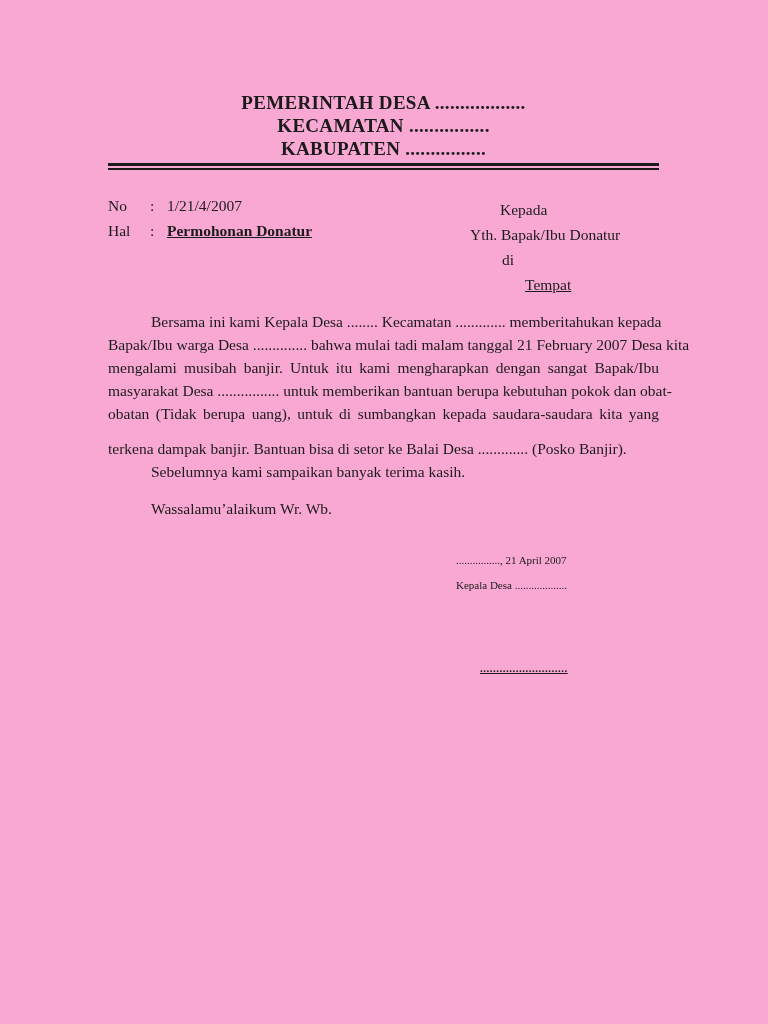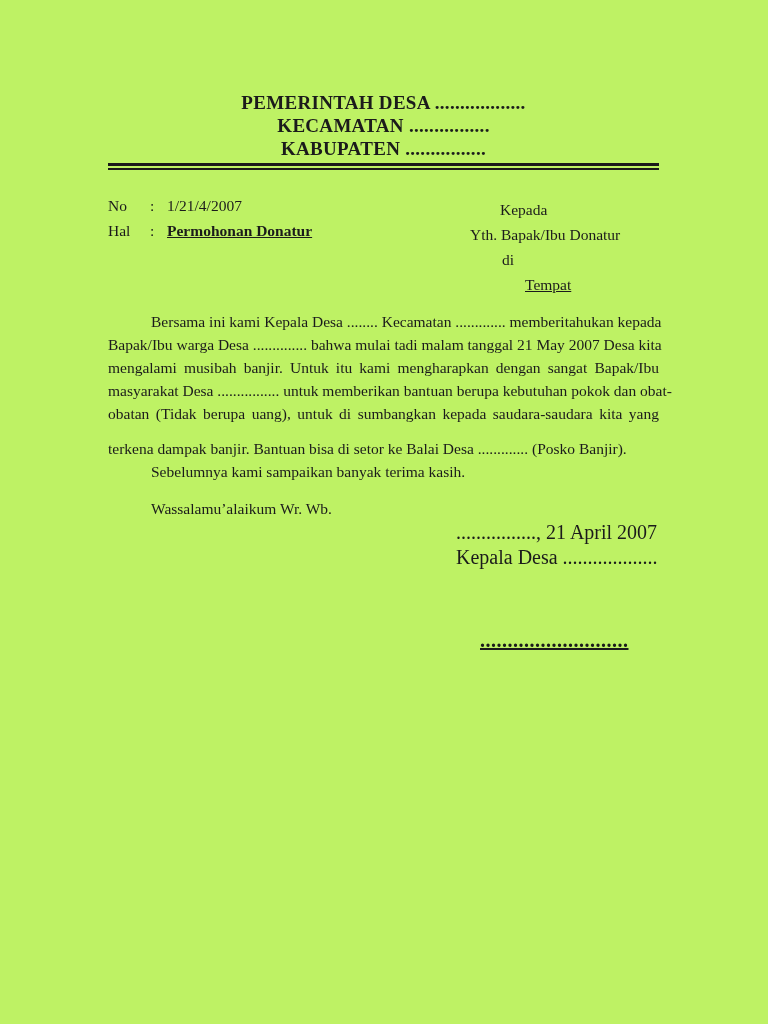"PEMERINTAH DESA .................." .page { background: #bef264 -> #f9a8d4 }
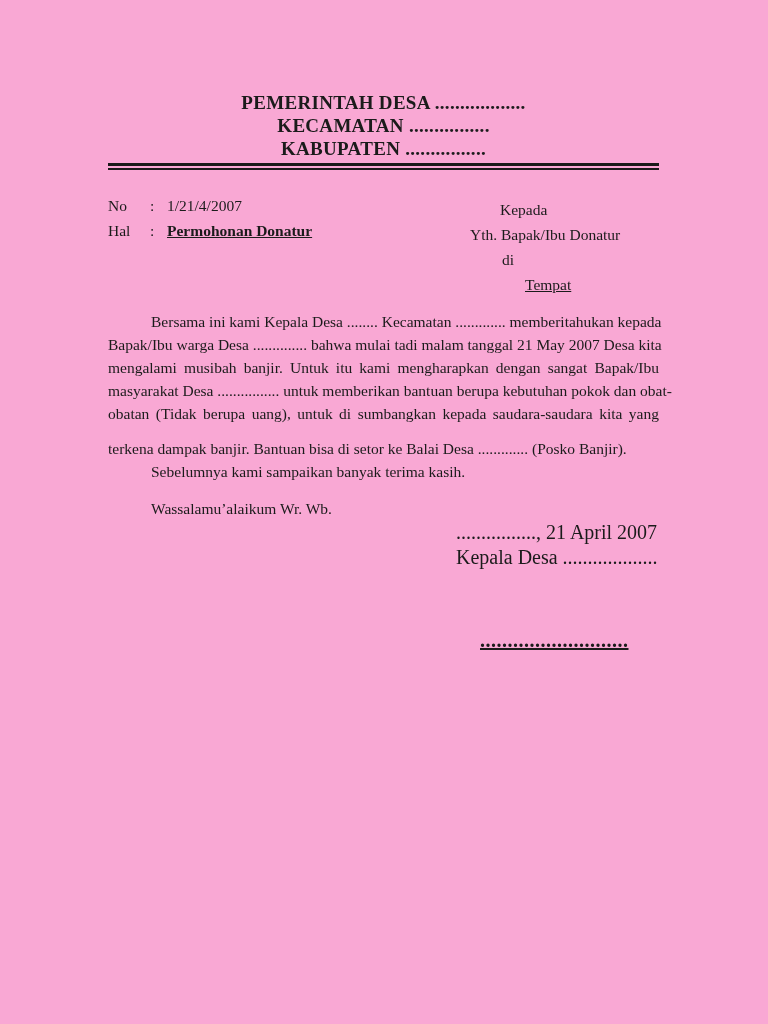"Bapak/Ibu warga Desa .............." div.p1-line { text: May -> February }
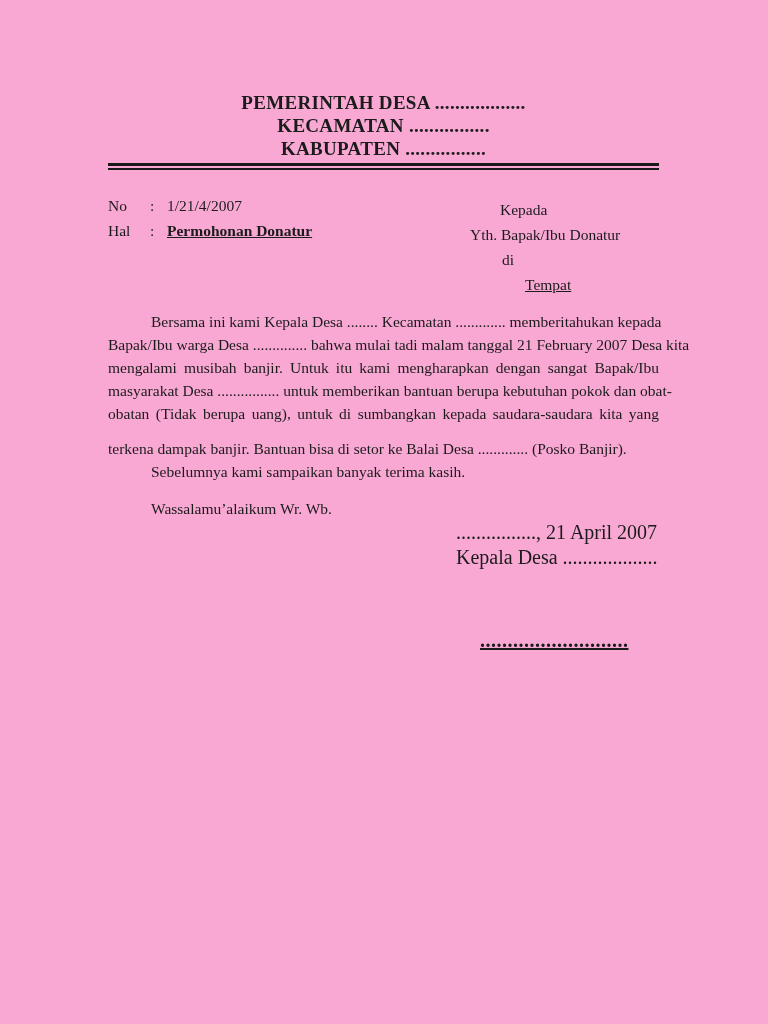"................, 21 April 2007" .sign { font-size: 20px -> 11px; margin-top: none -> 28px }
